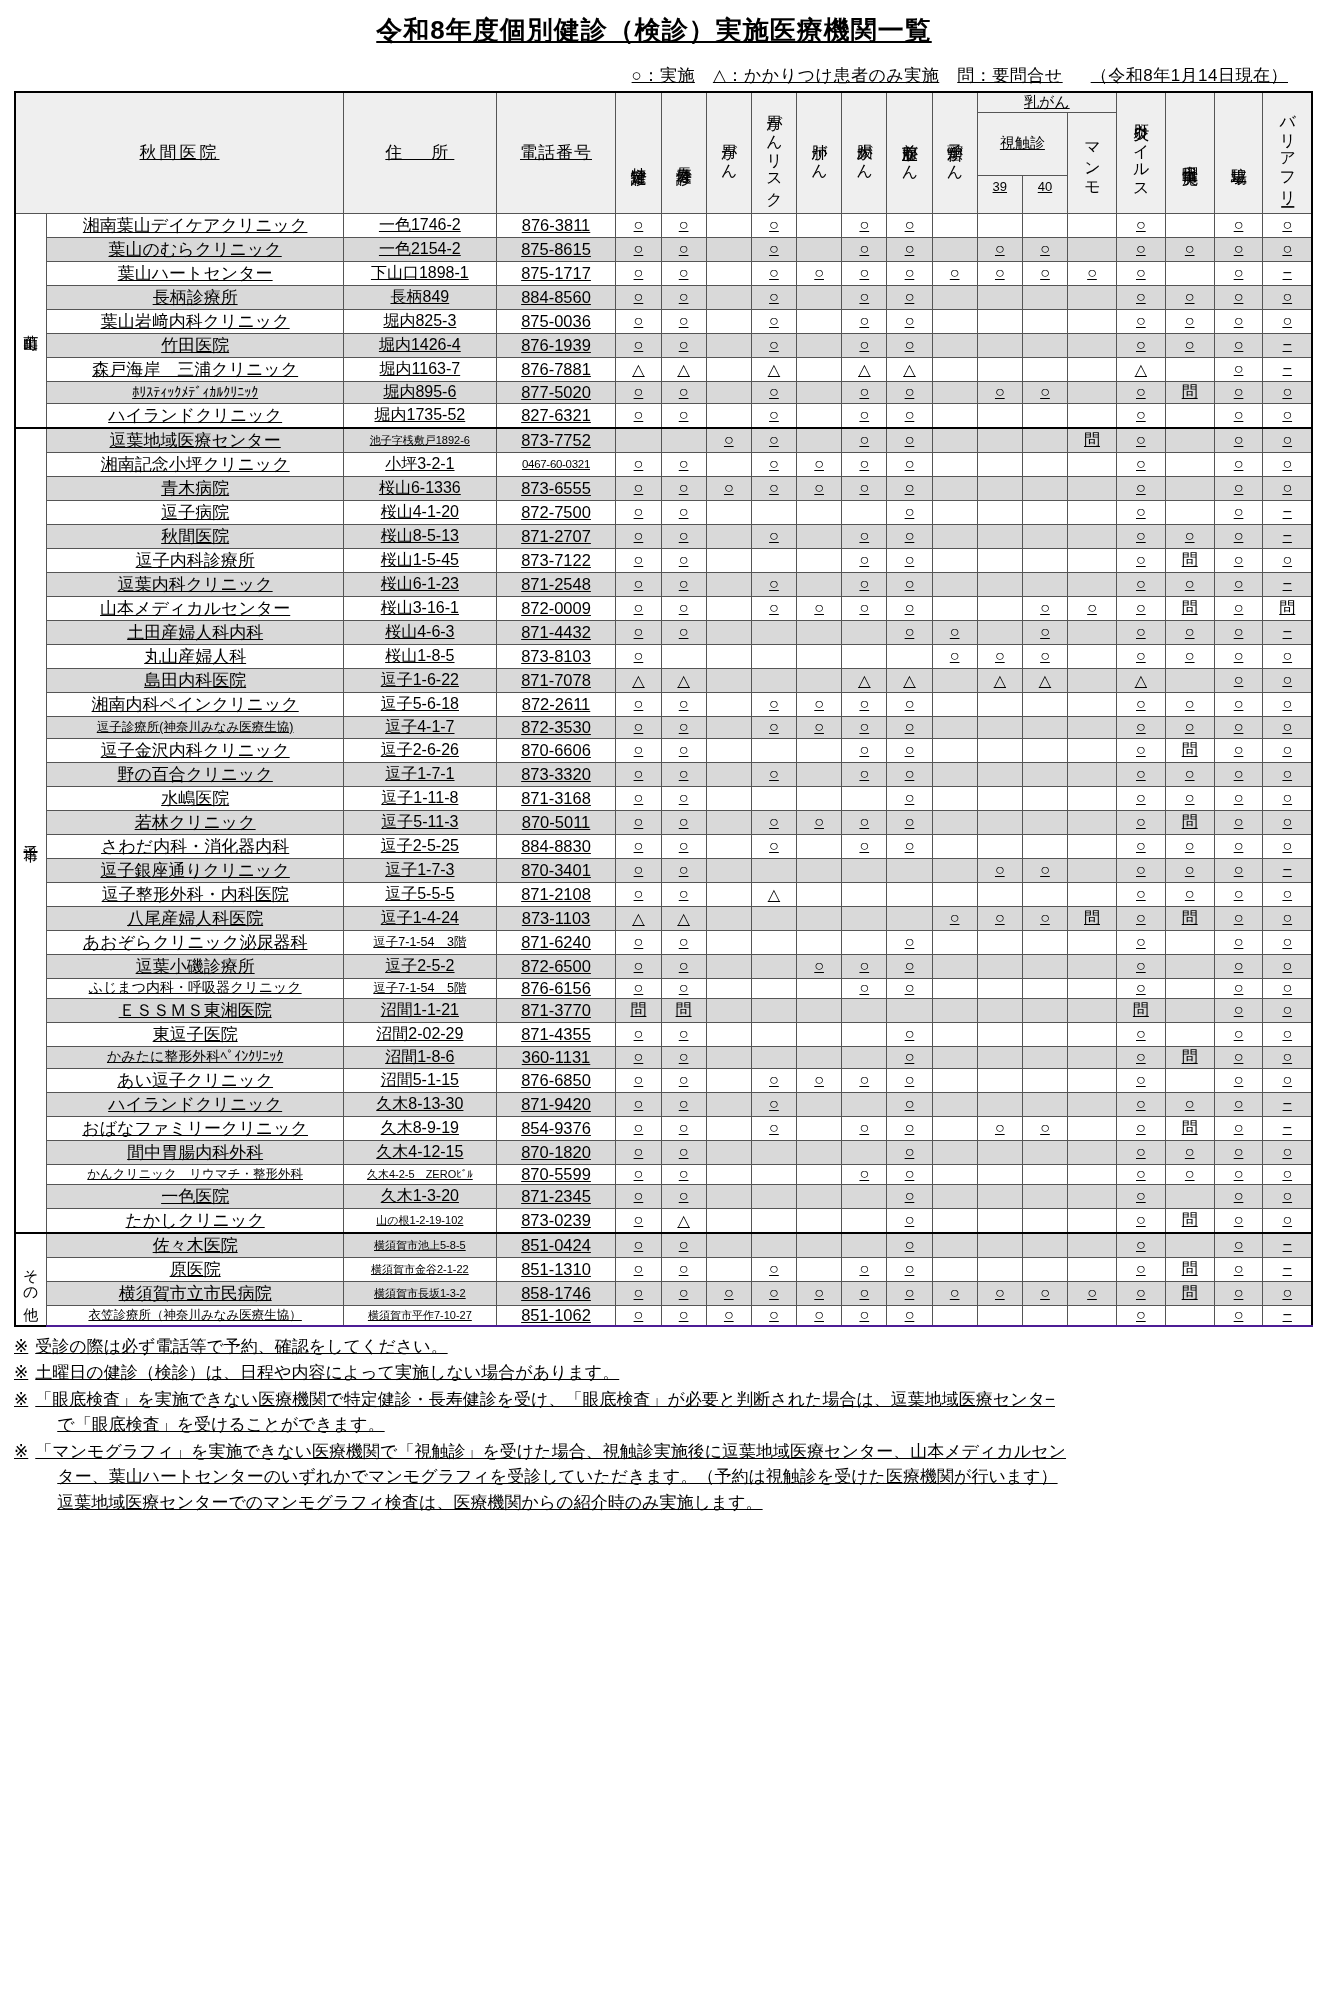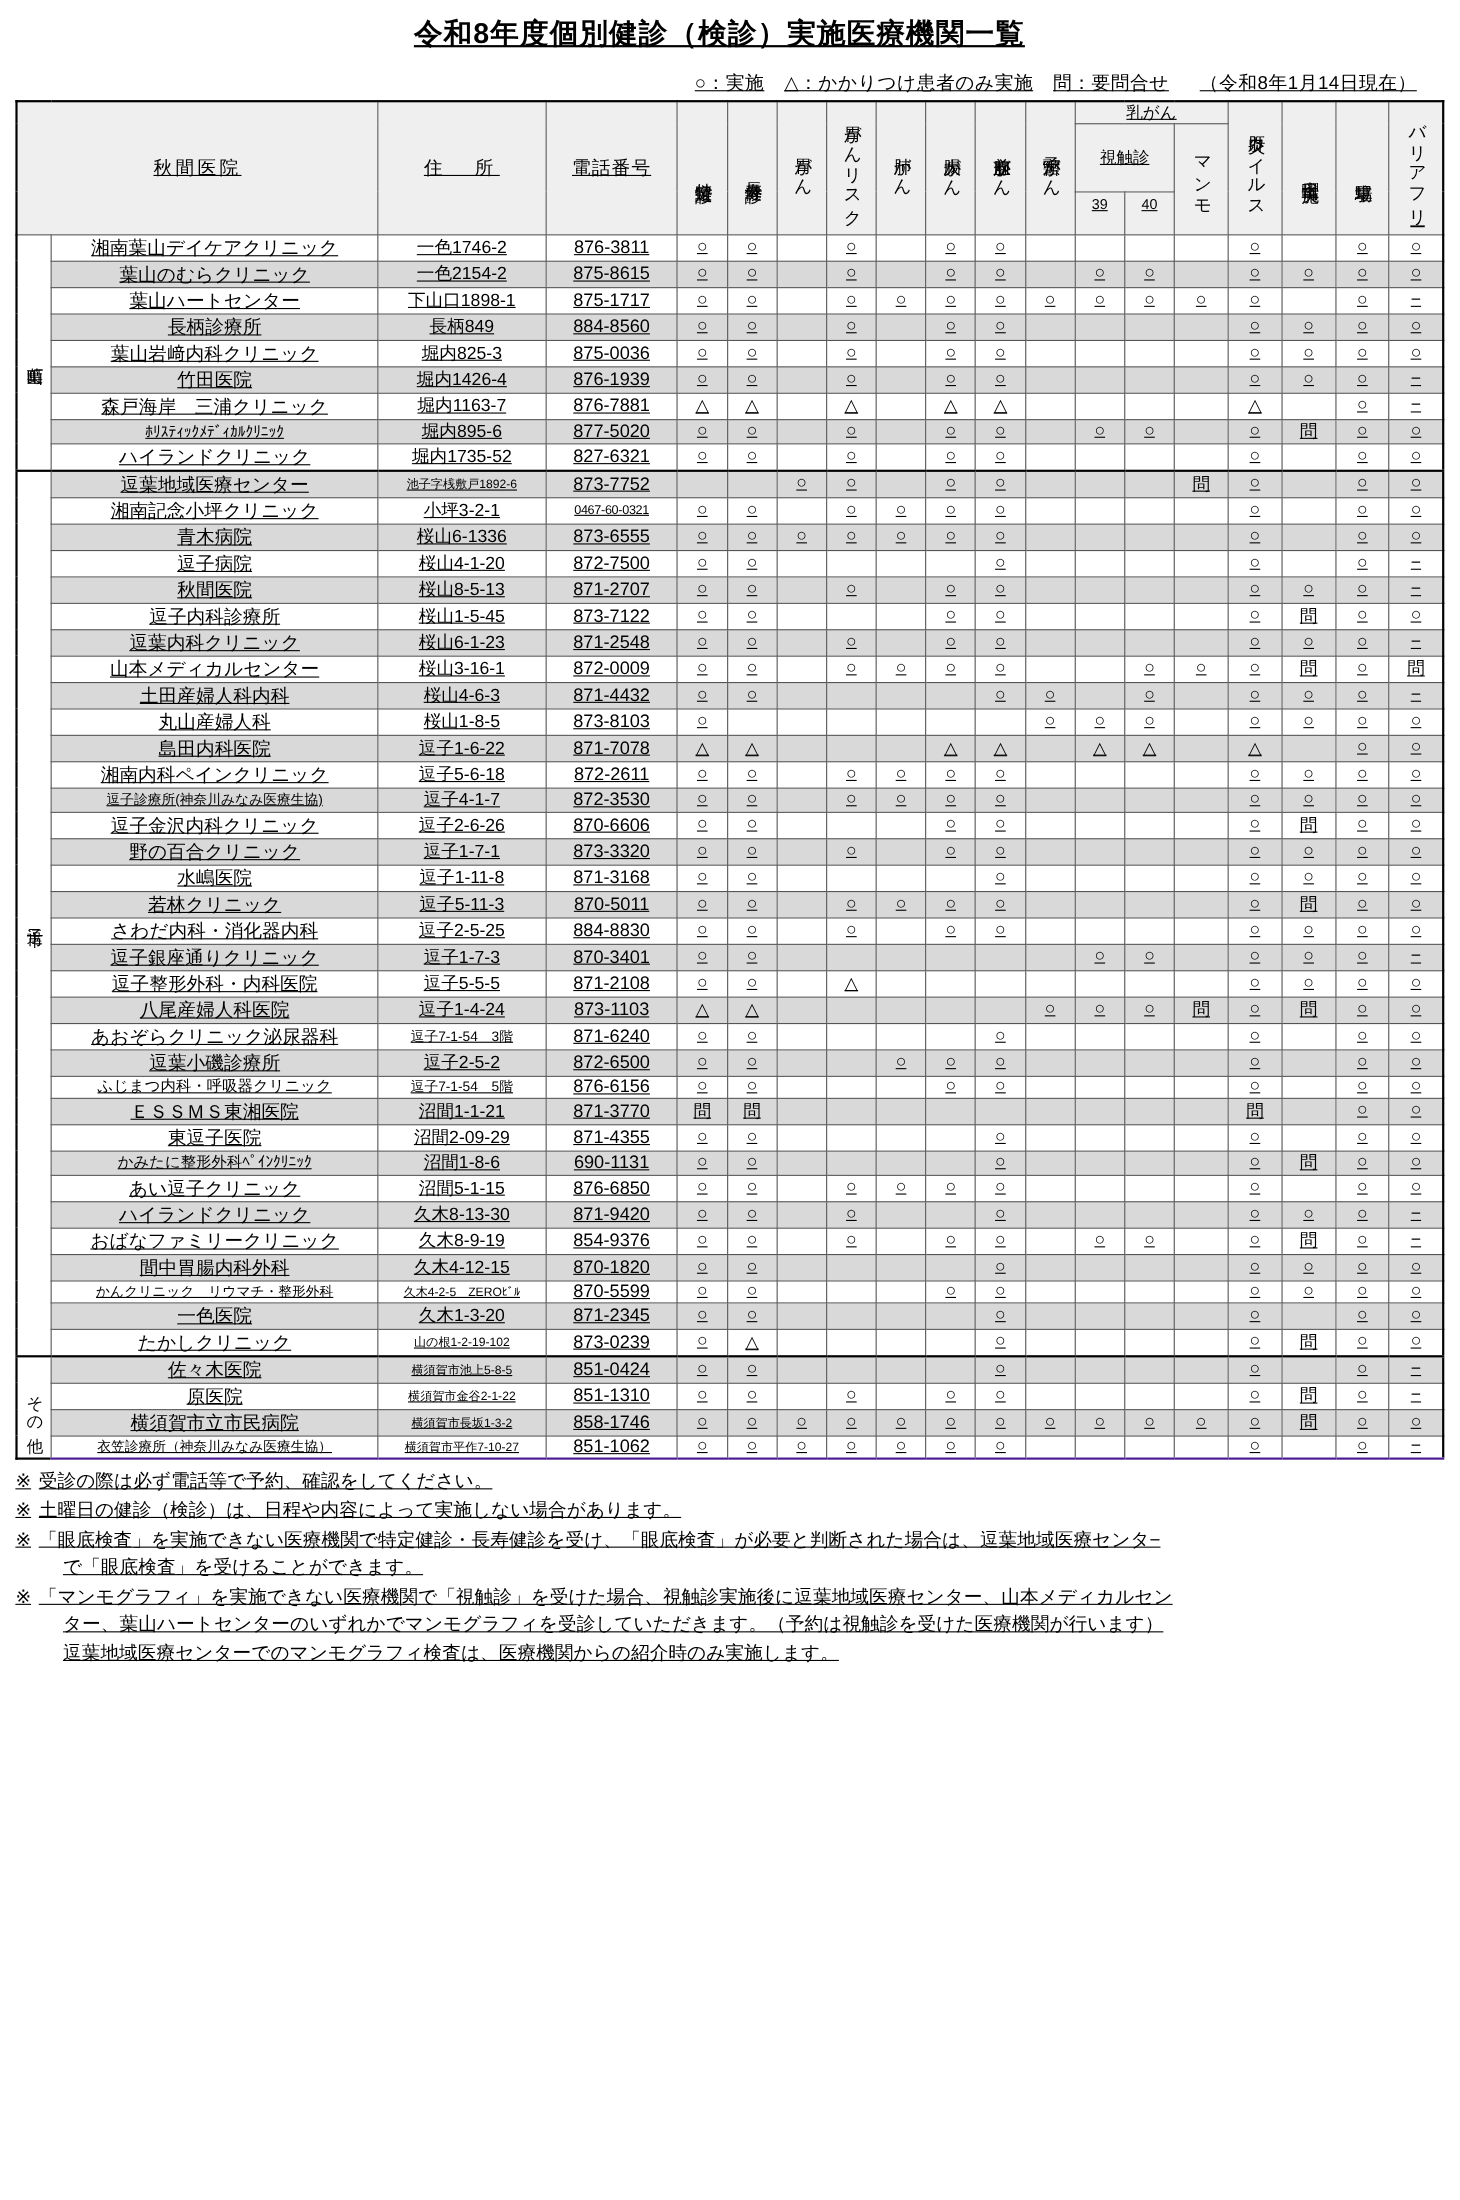"沼間2-09-29" td.addr { text: 2-09-29 -> 2-02-29 }
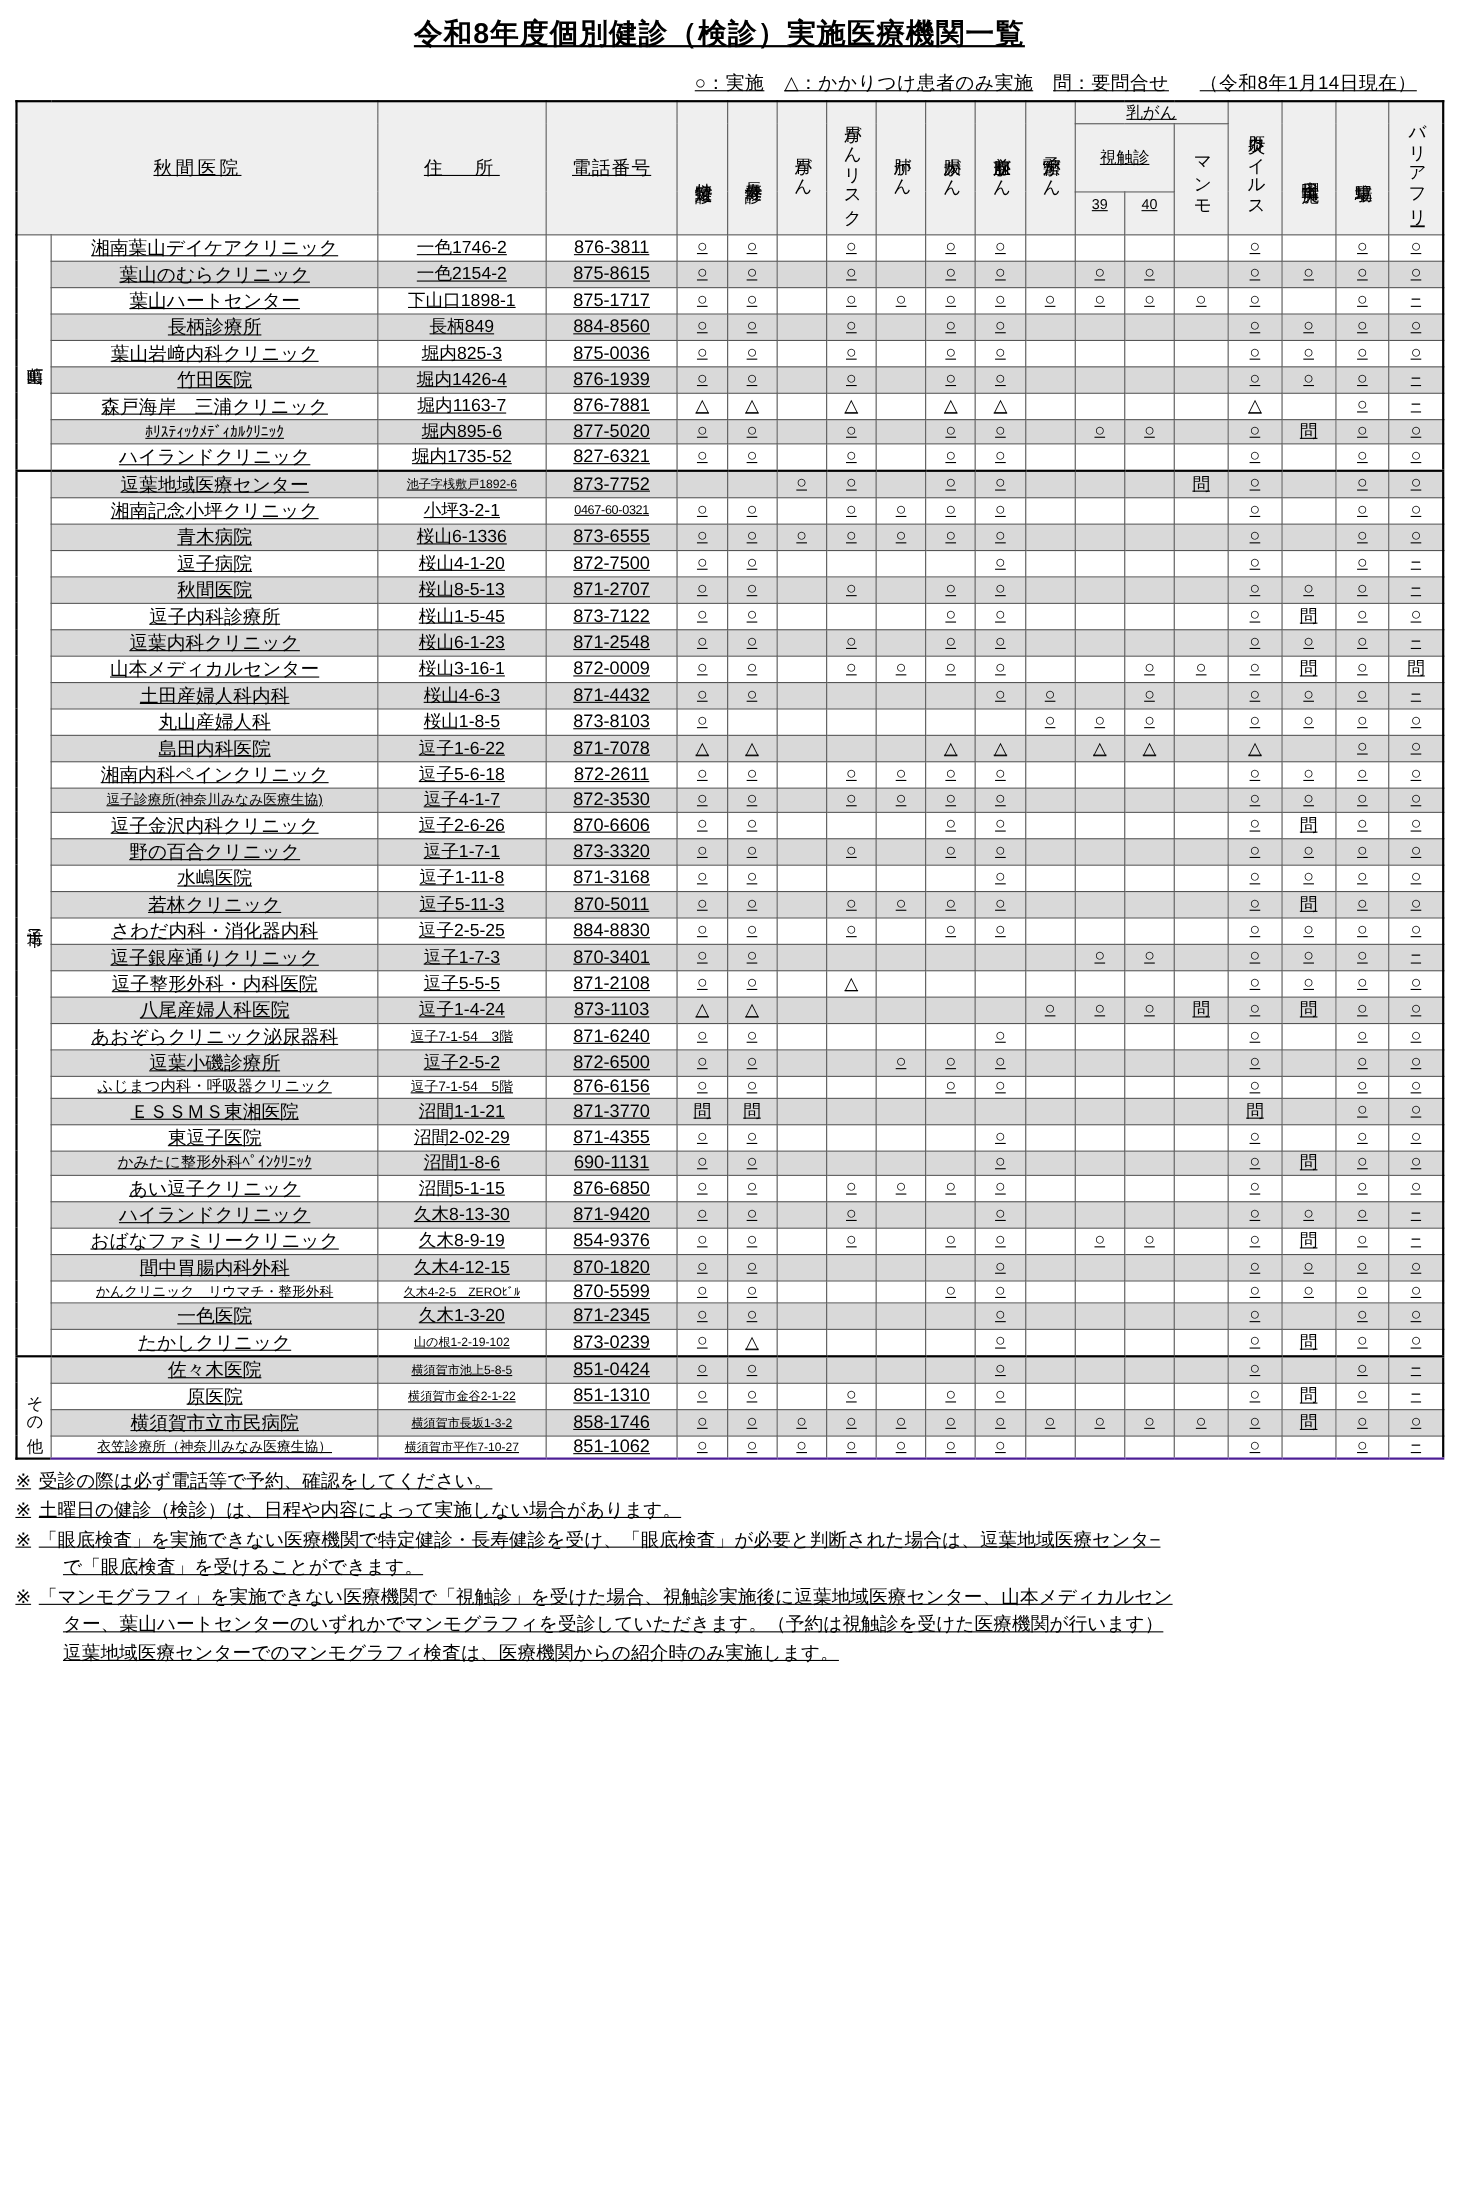"690-1131" td.tel { text: 690-1131 -> 360-1131 }
